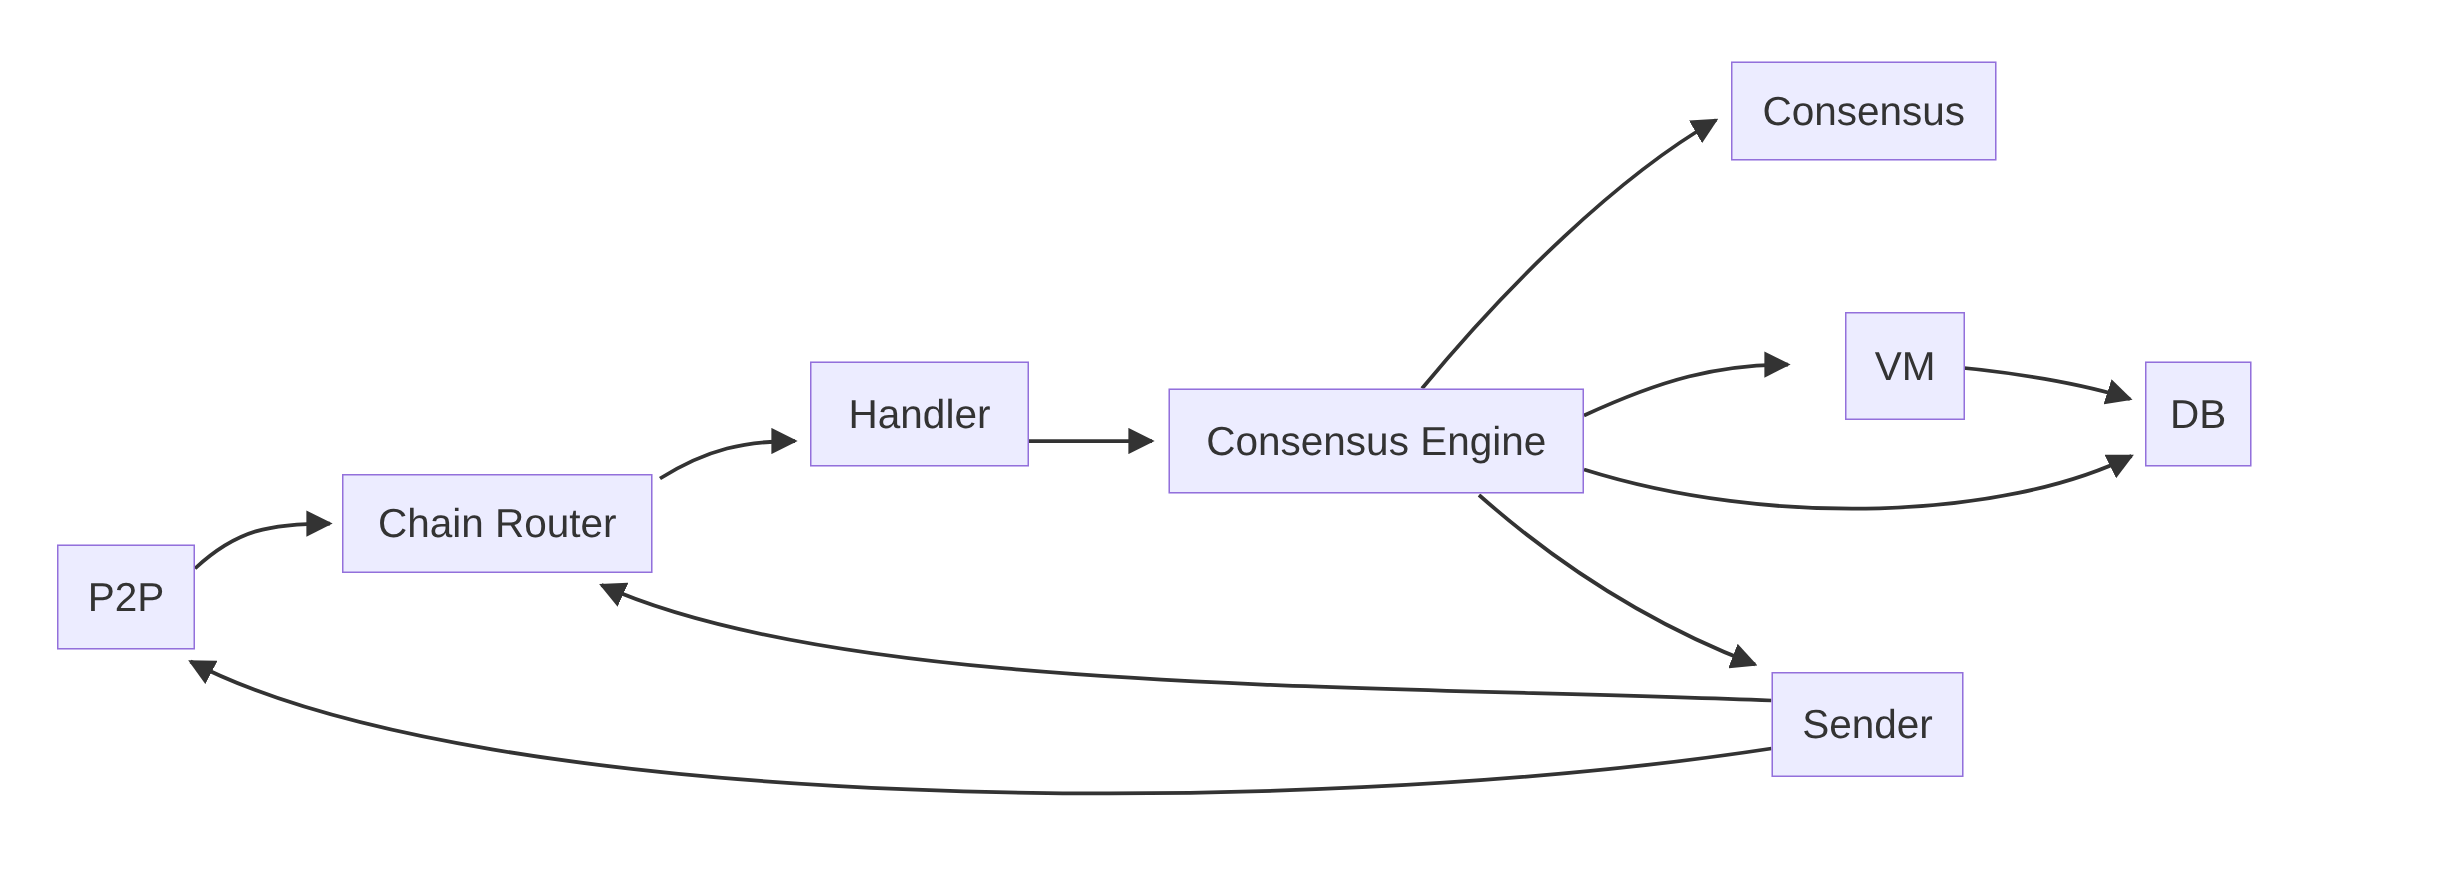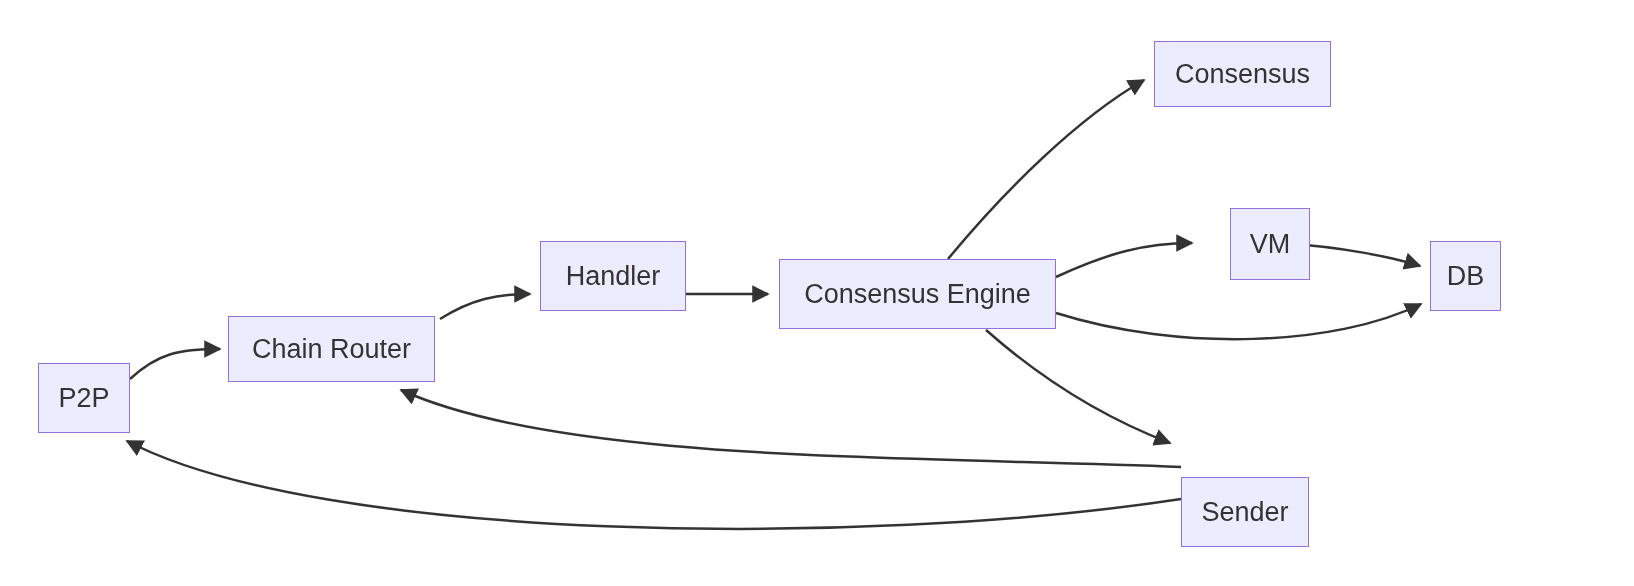"Sender" div.node { margin-top: 29px -> none }
